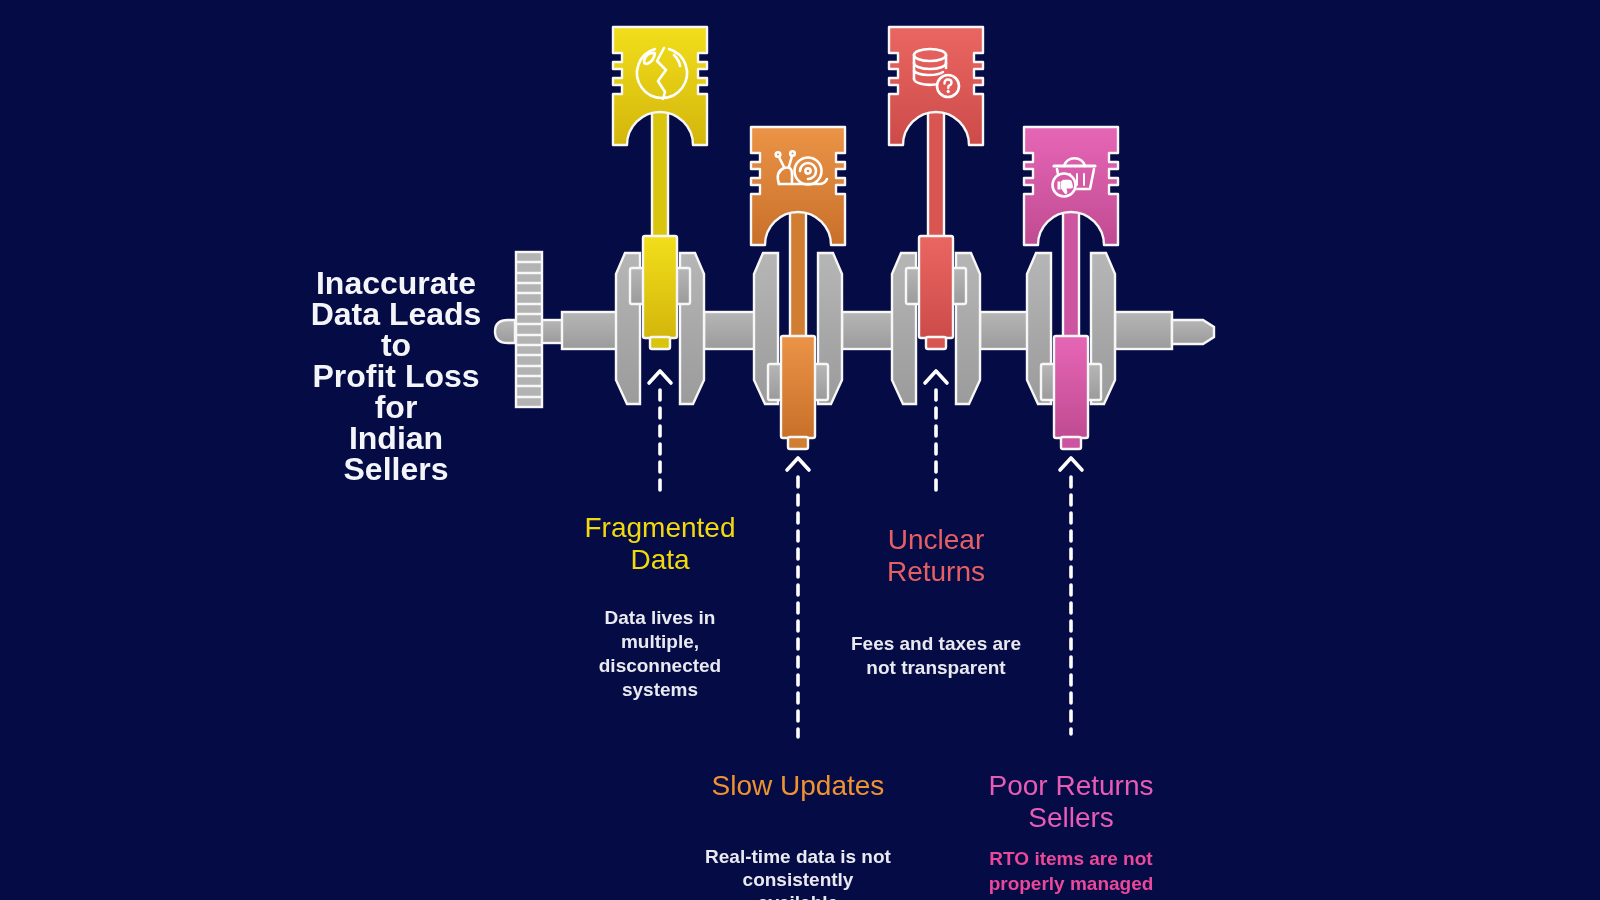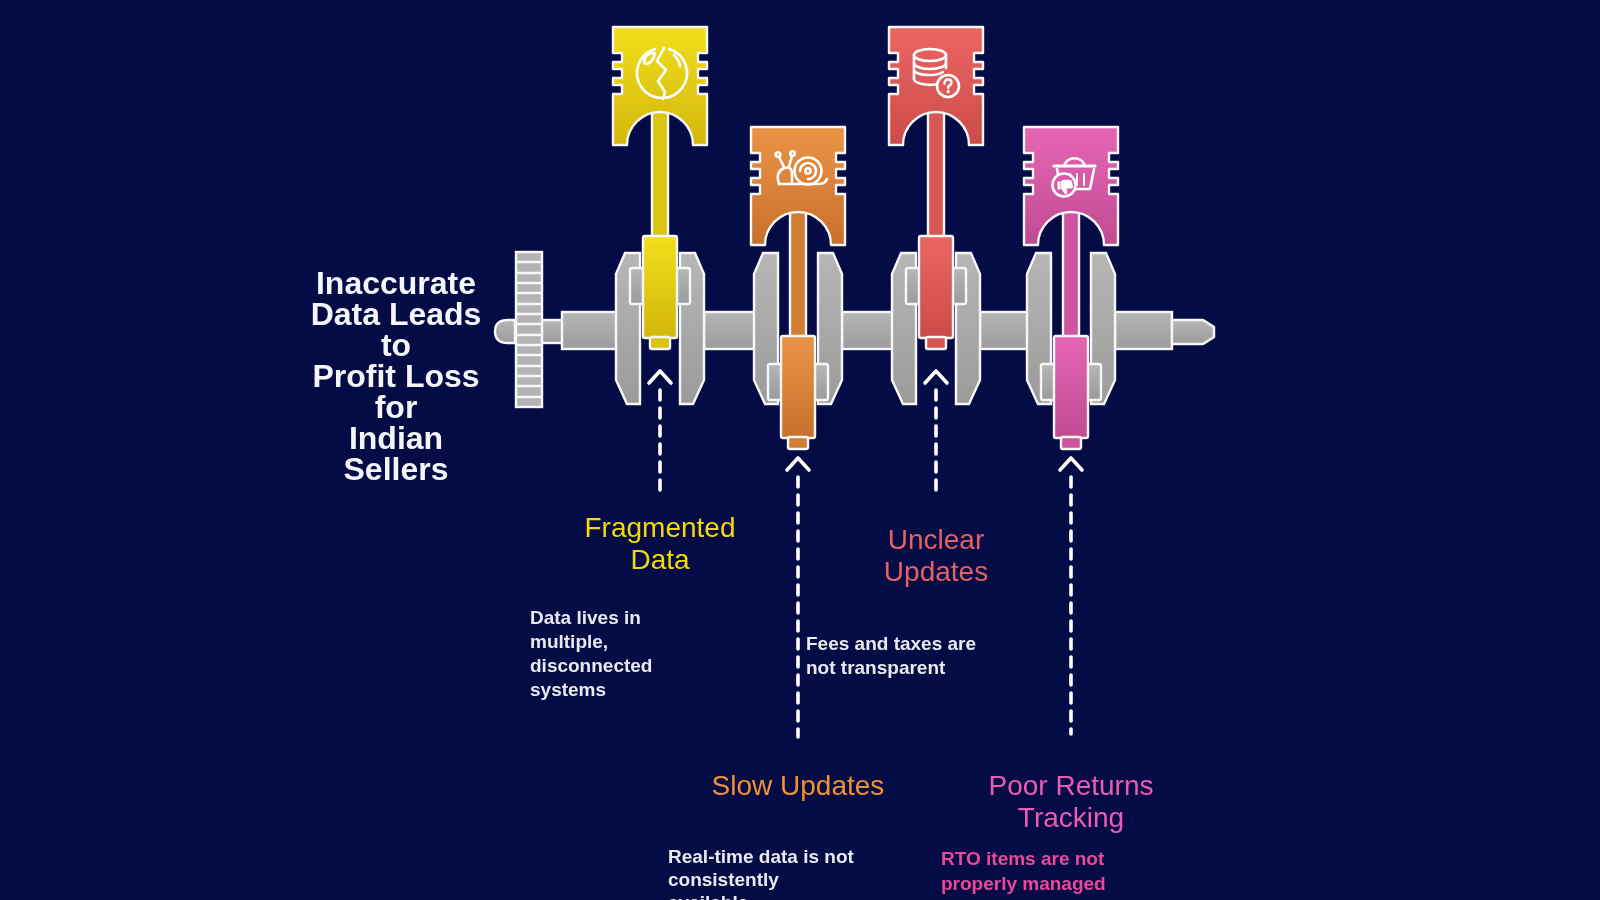"Unclear" div.issue-label { text: Updates -> Returns }
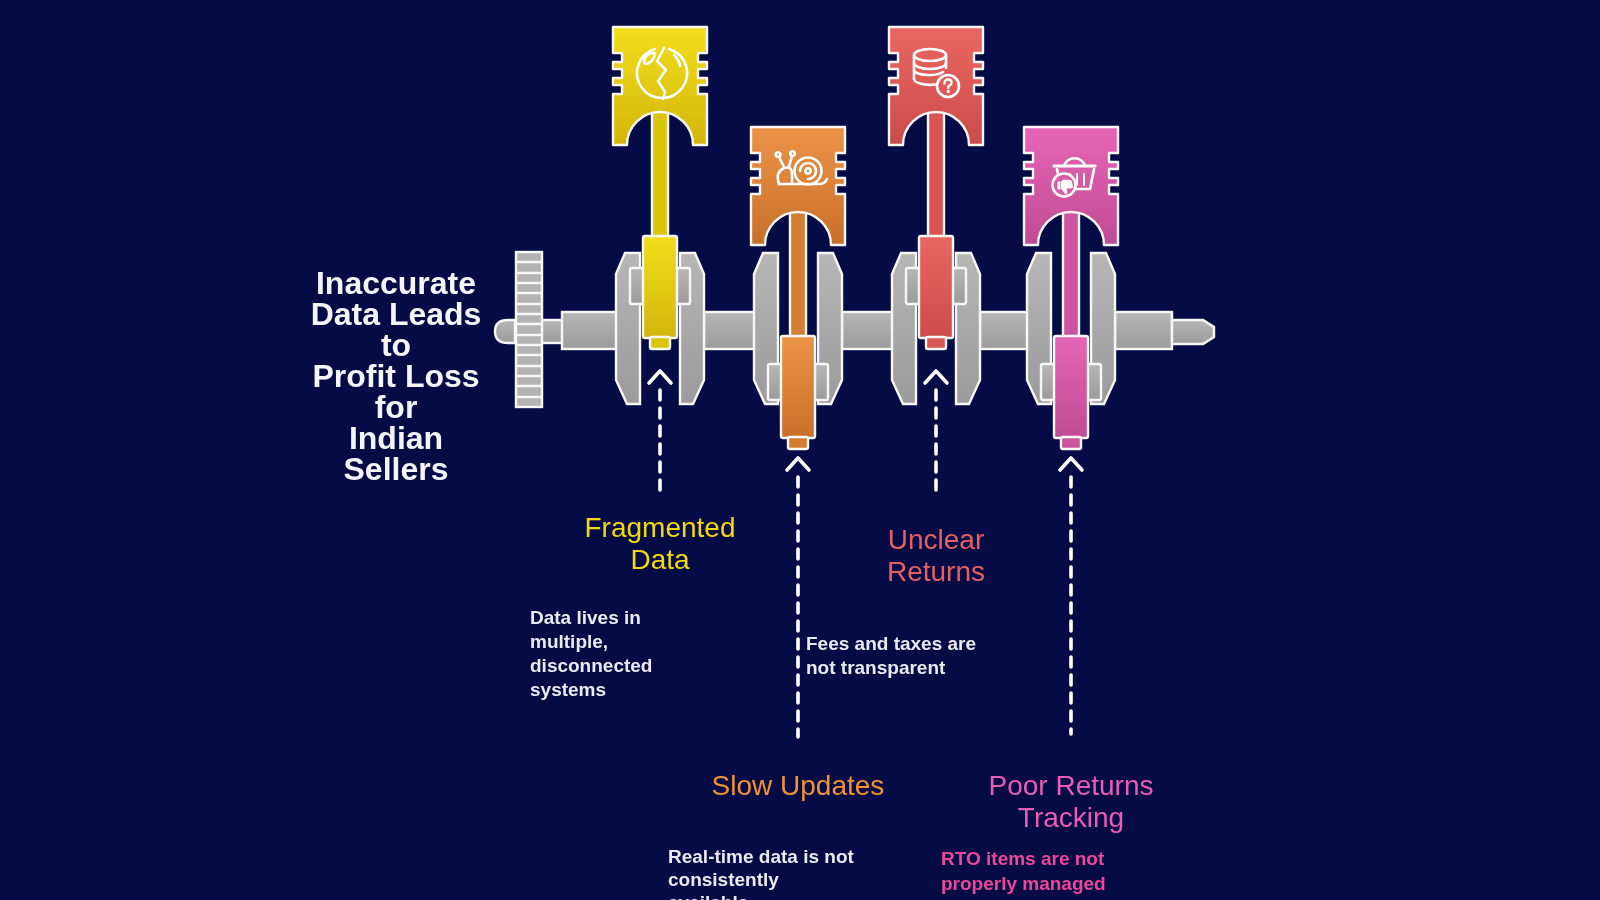"Data lives in" .issue-desc { text-align: none -> center }
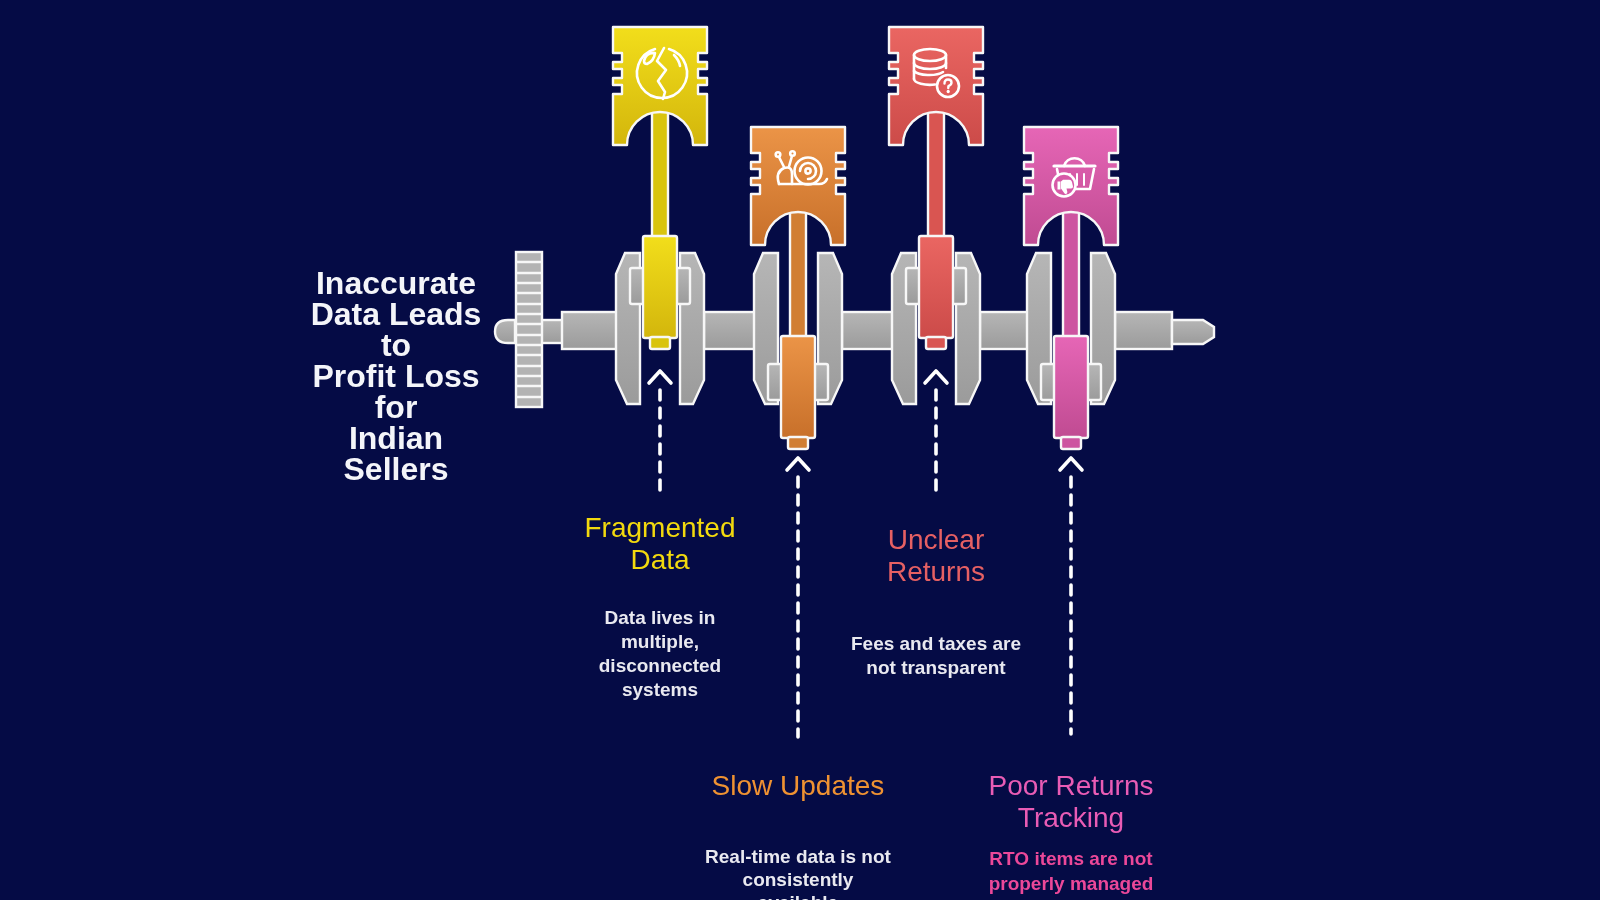"Poor Returns" div.issue-label { text: Tracking -> Sellers }
